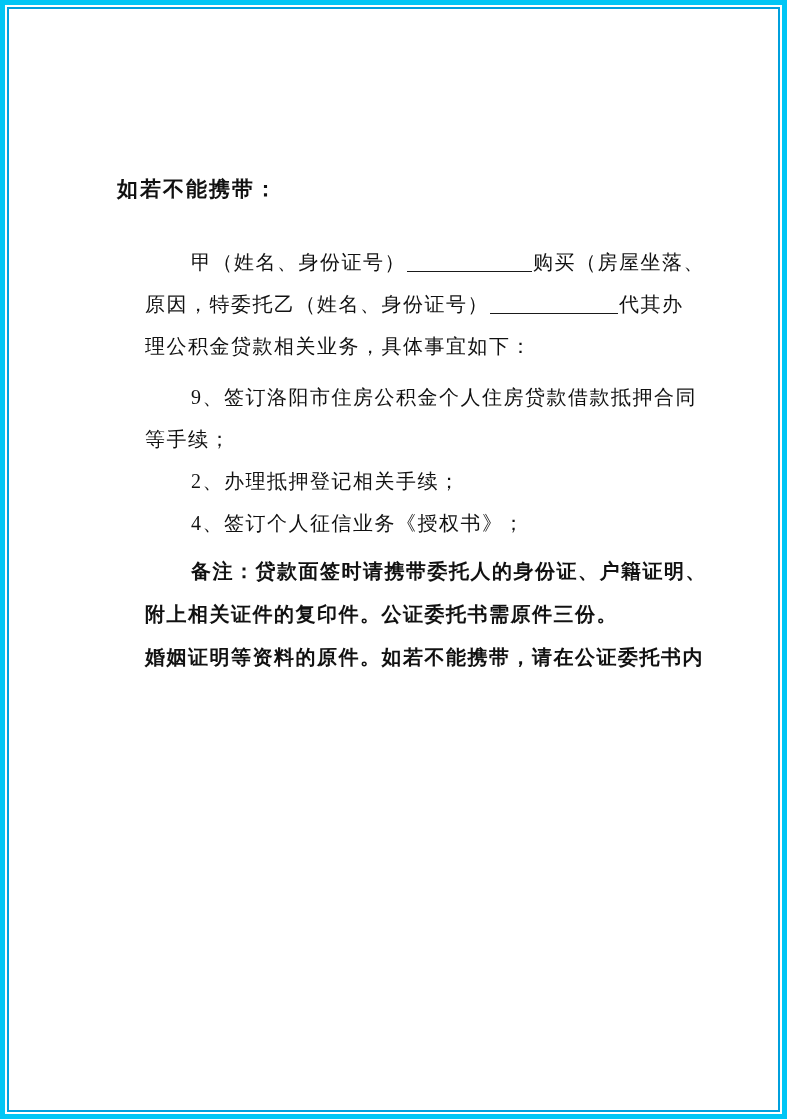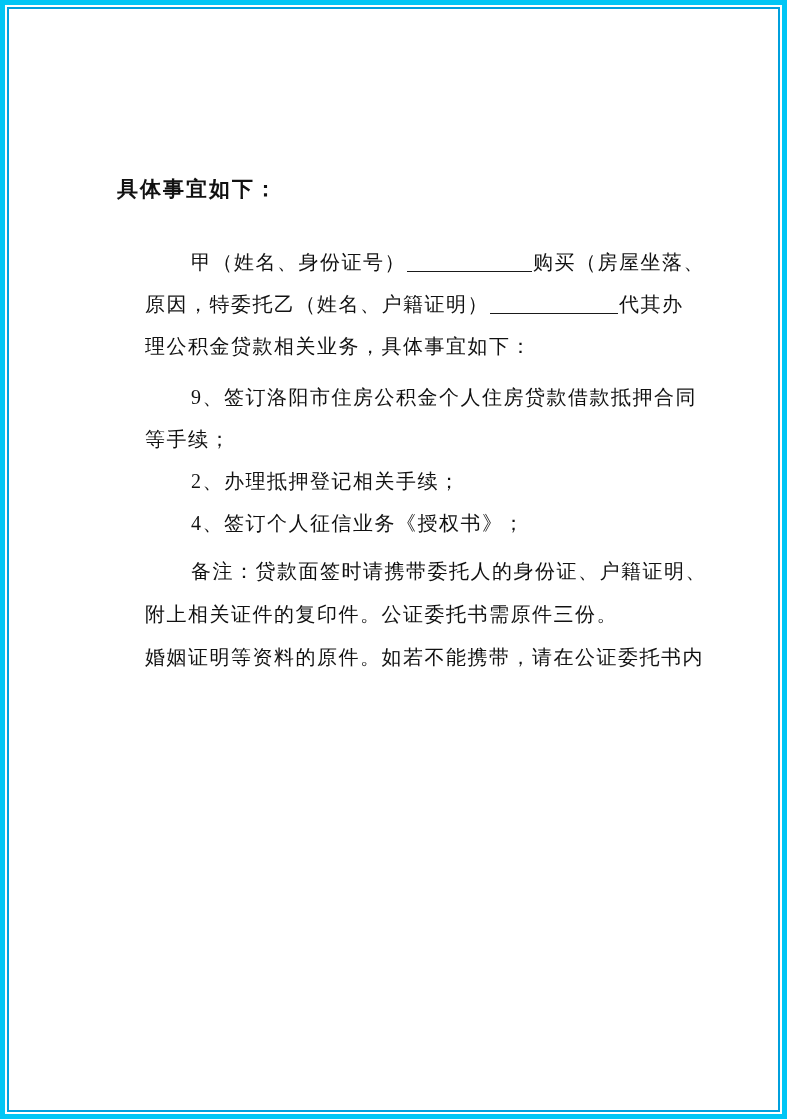"具体事宜如下：" div.title { text: 具体事宜如下 -> 如若不能携带 }
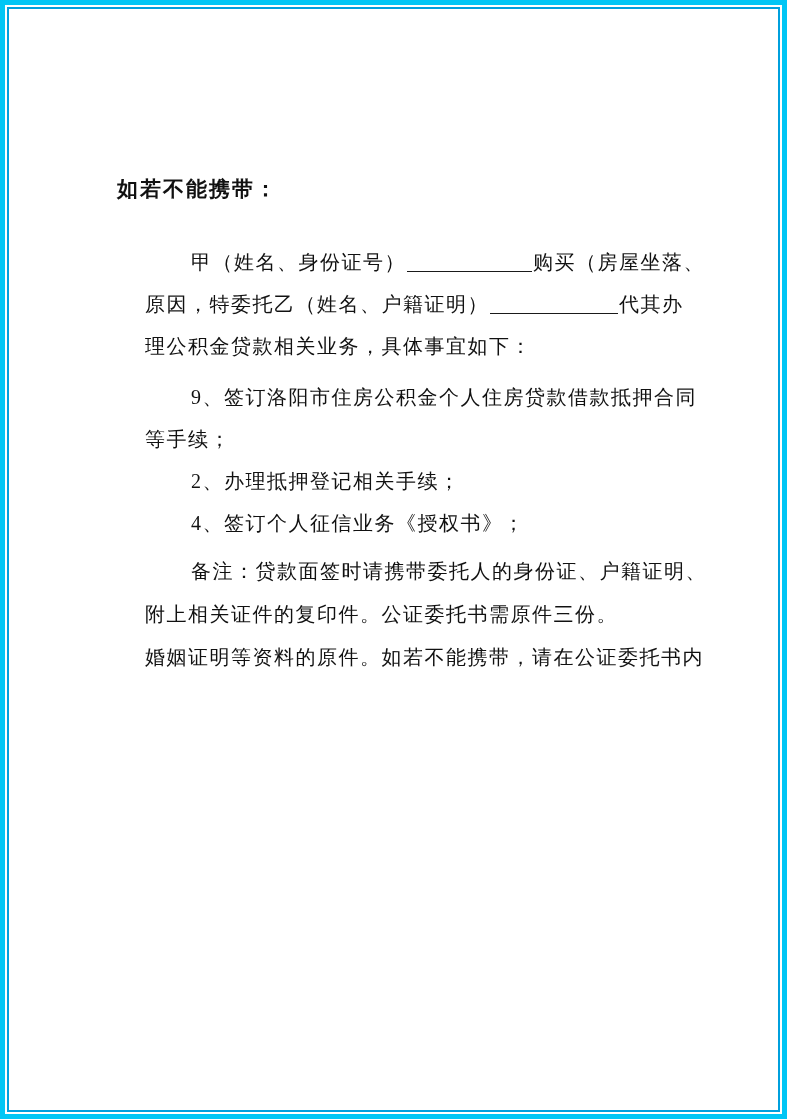"原因，特委托乙（姓名、户籍证明）" span { text: 户籍证明 -> 身份证号 }
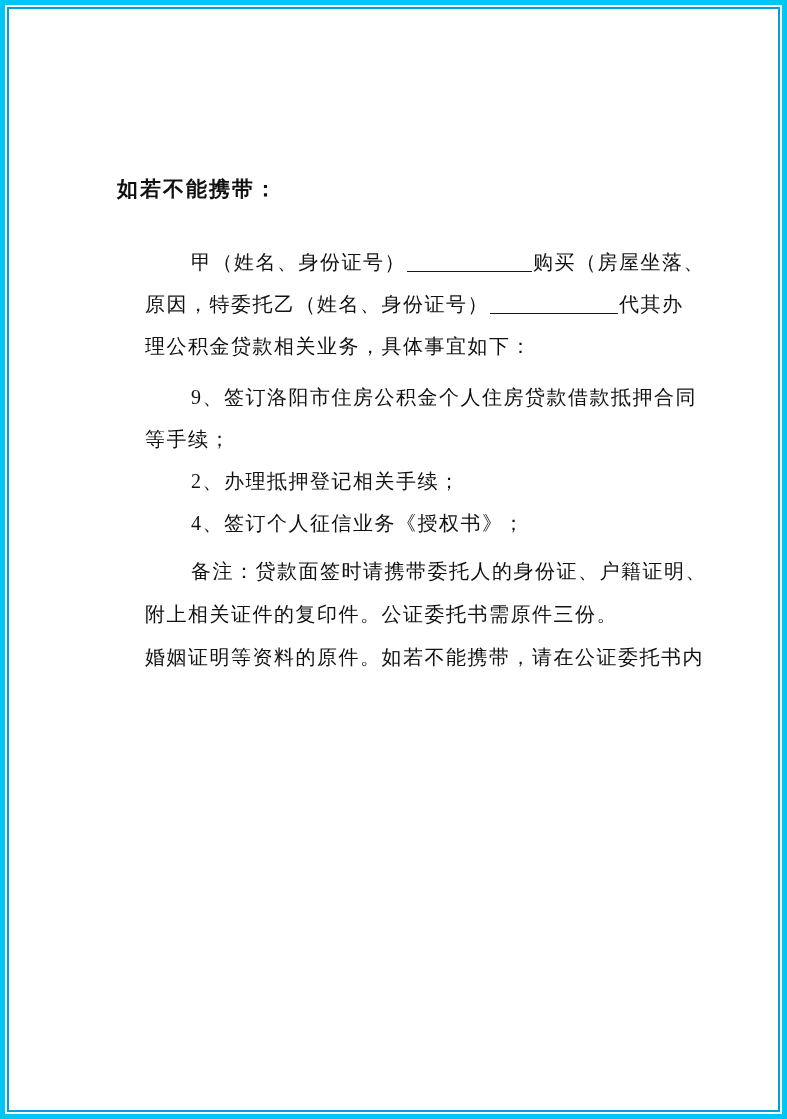"备注：贷款面签时请携带委托人的身份证、户籍证明、" .note .line { font-weight: normal -> bold }
